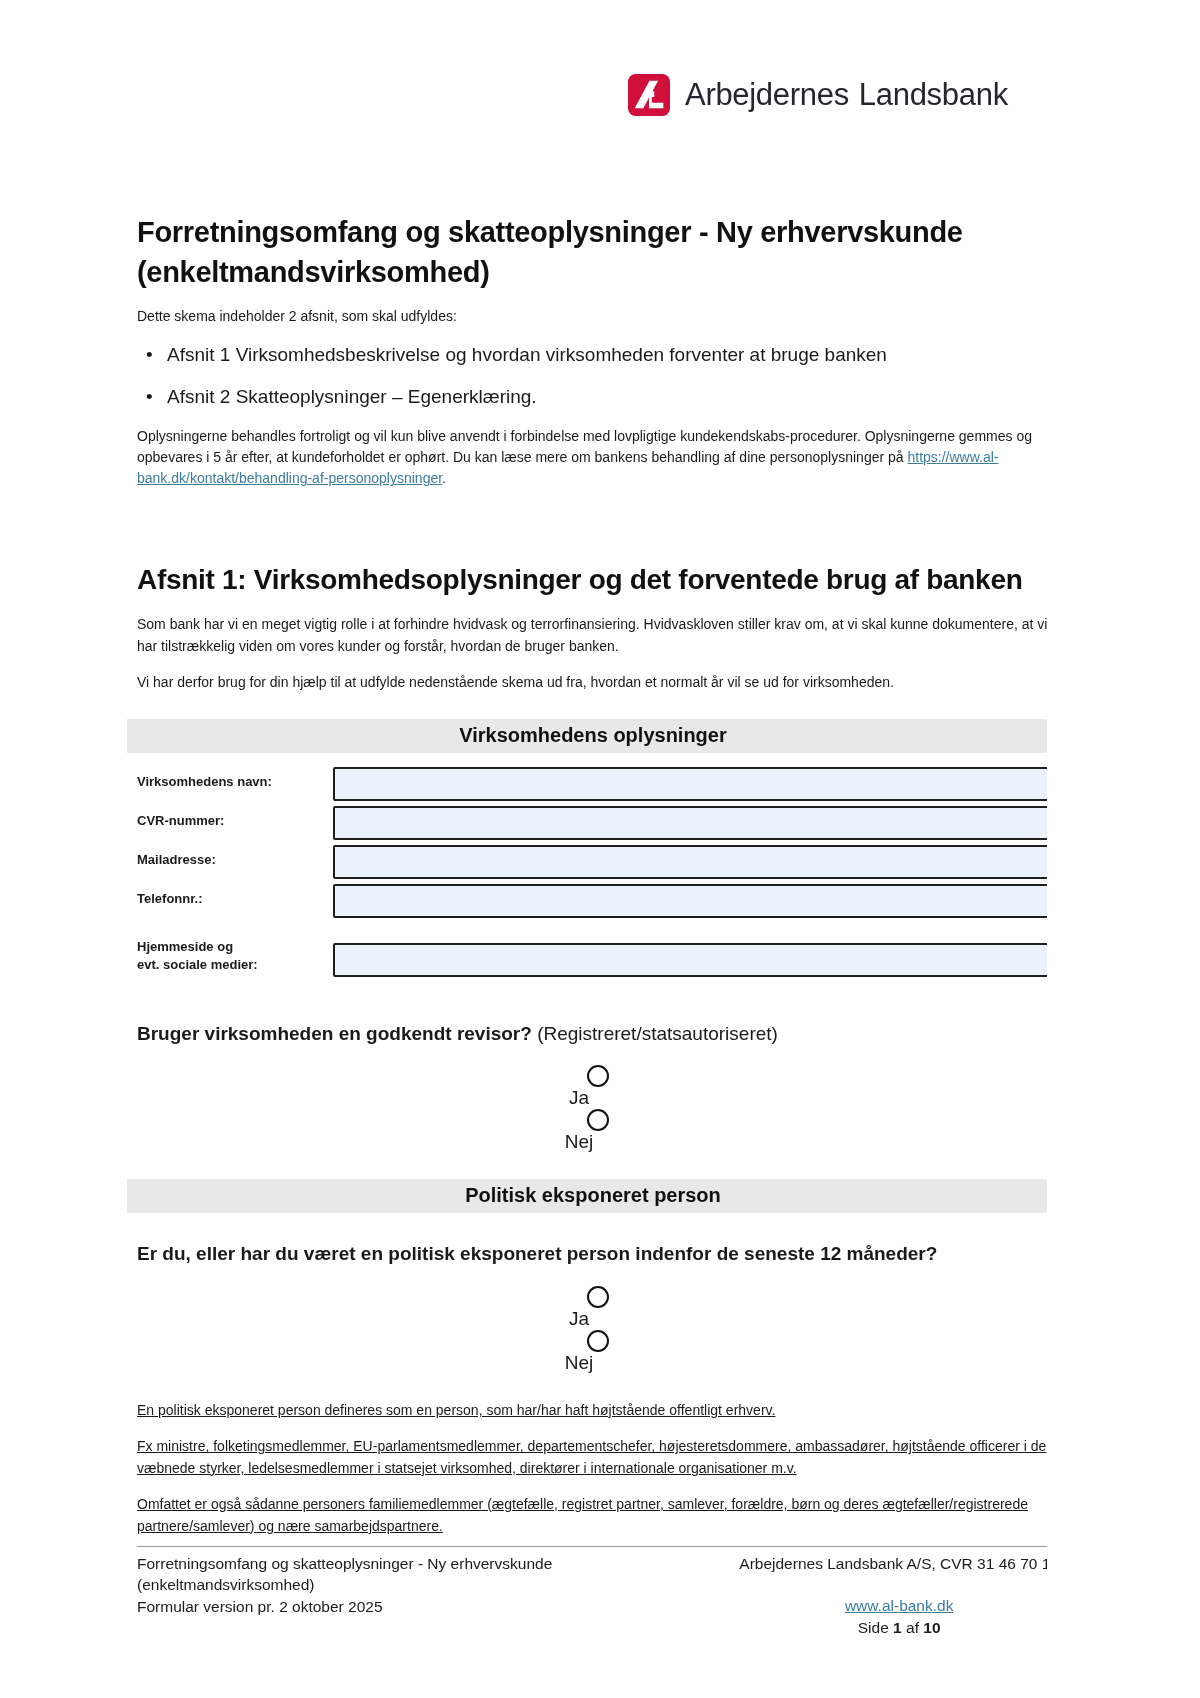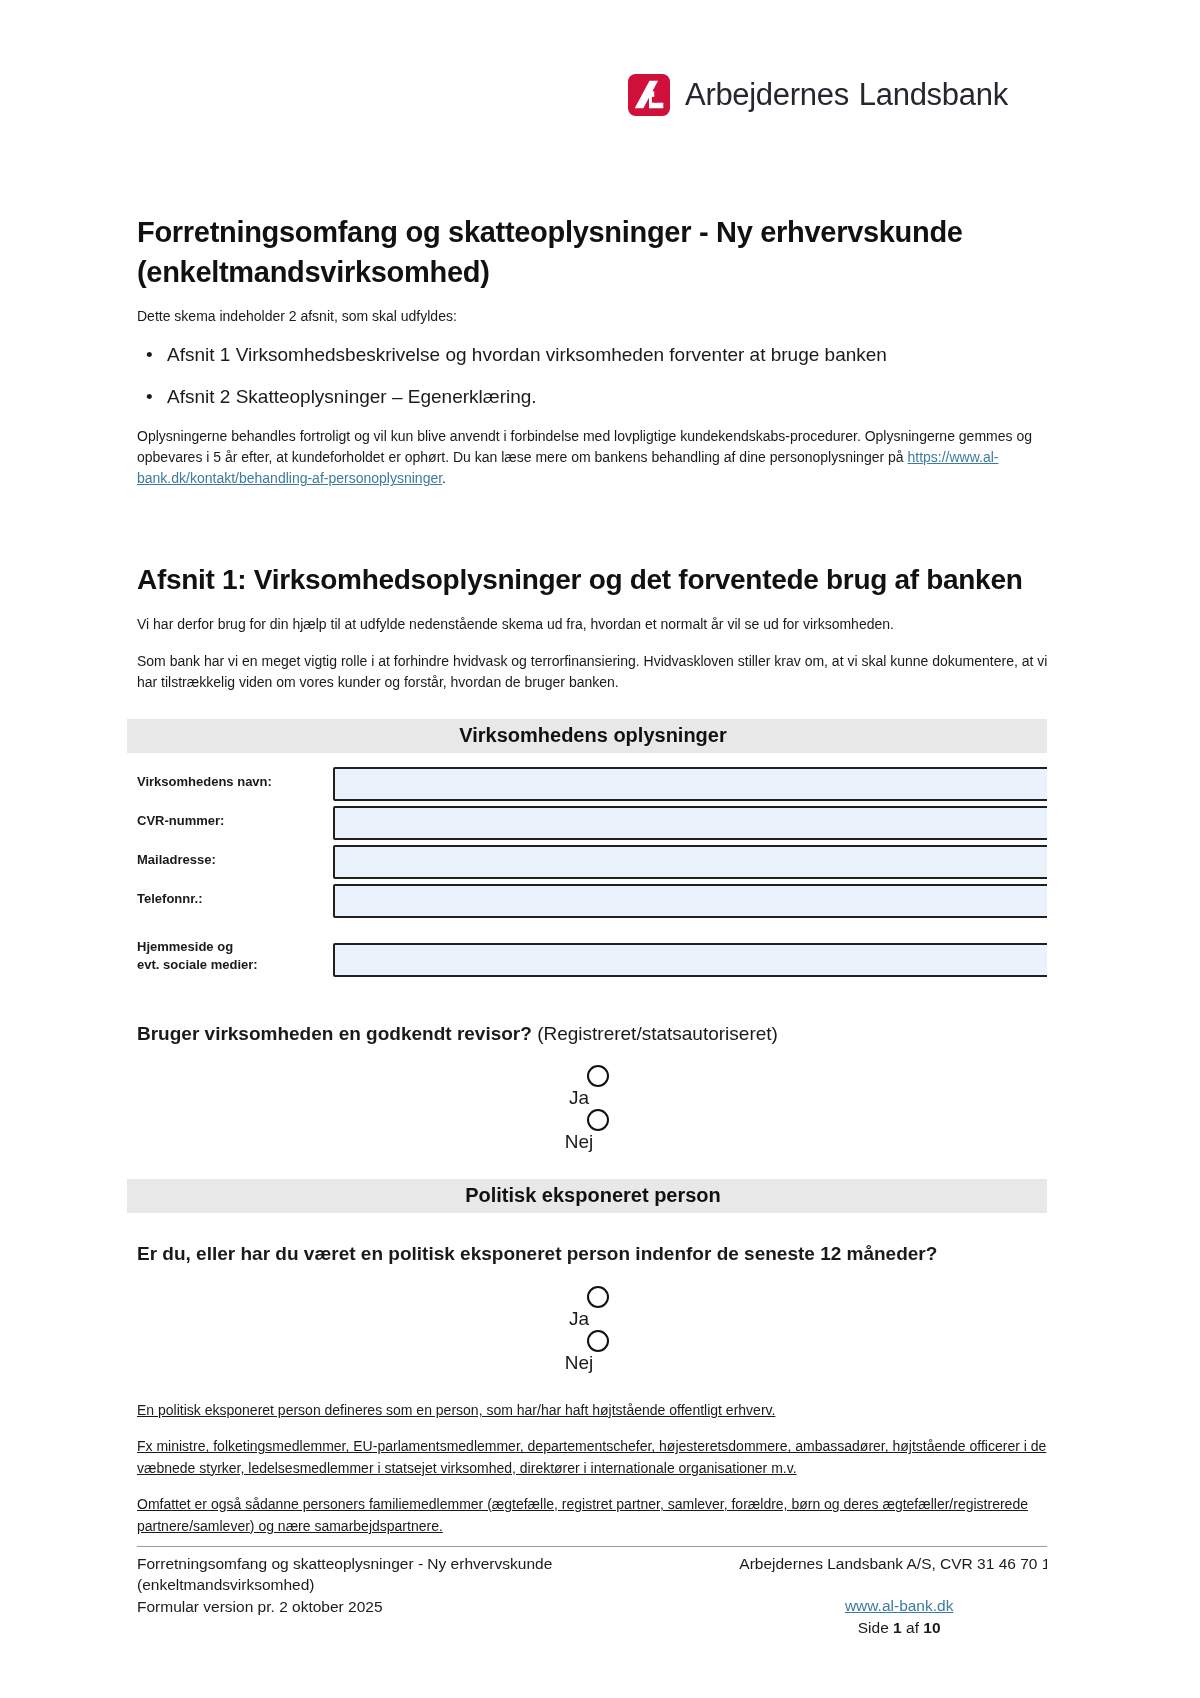"Vi har derfor brug for" p { order: before "Som bank har vi en" -> after "Som bank har vi en" }
